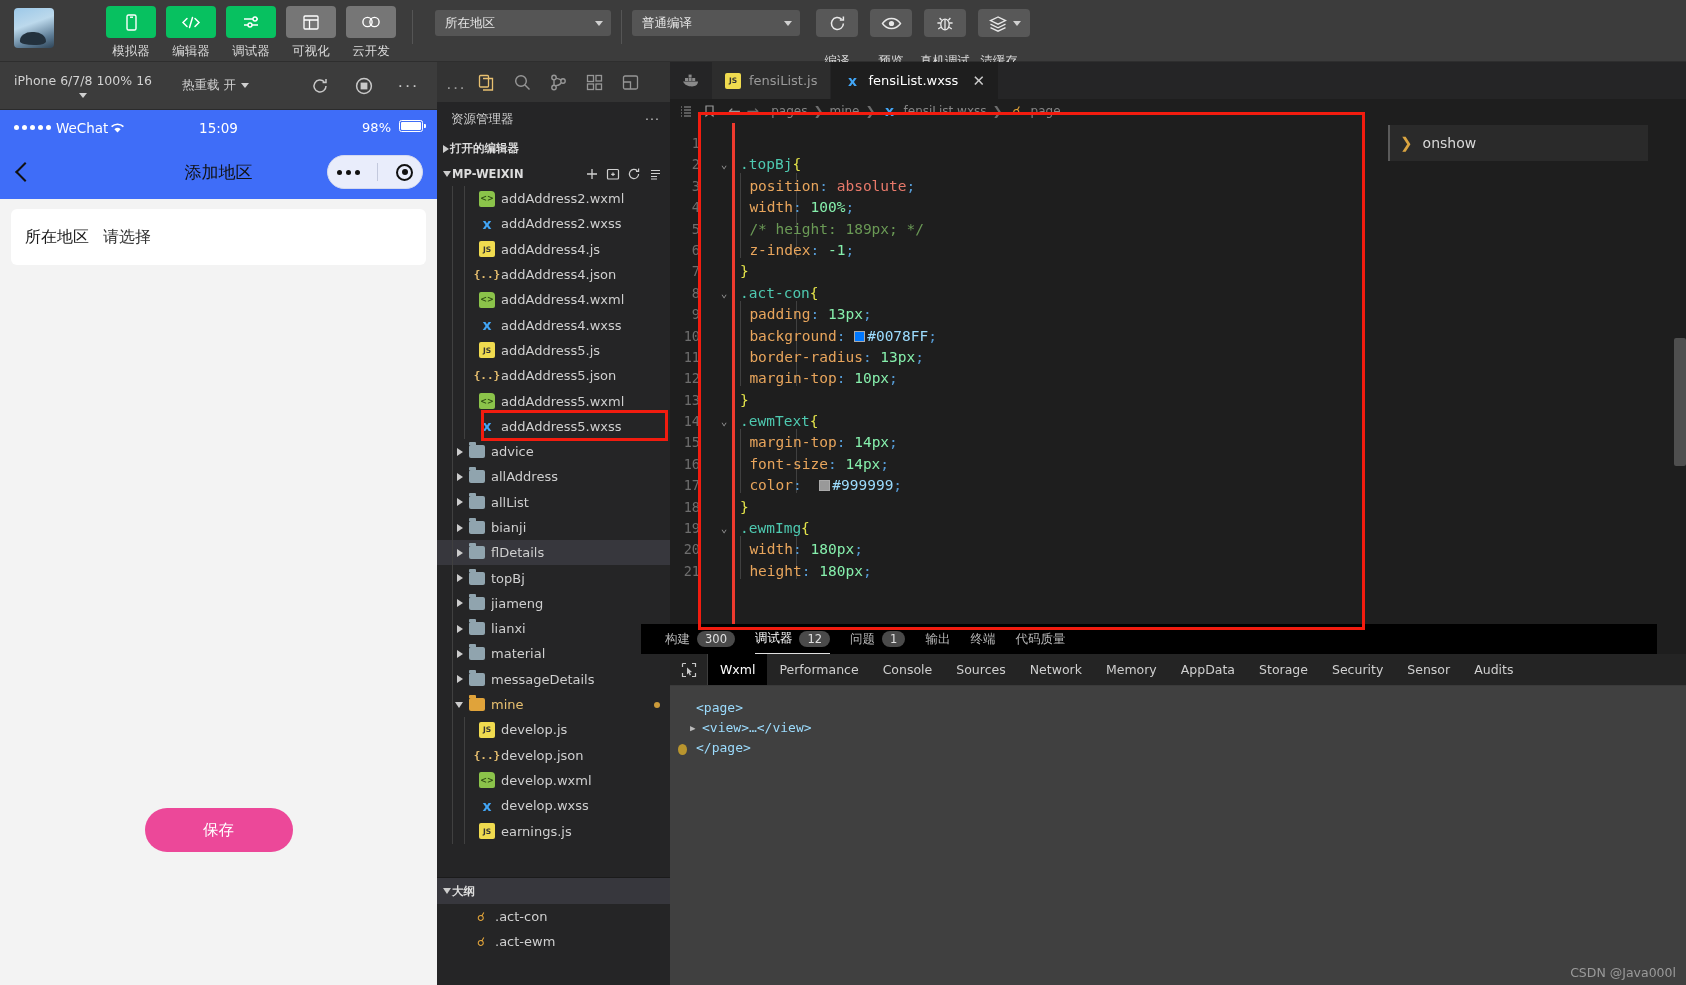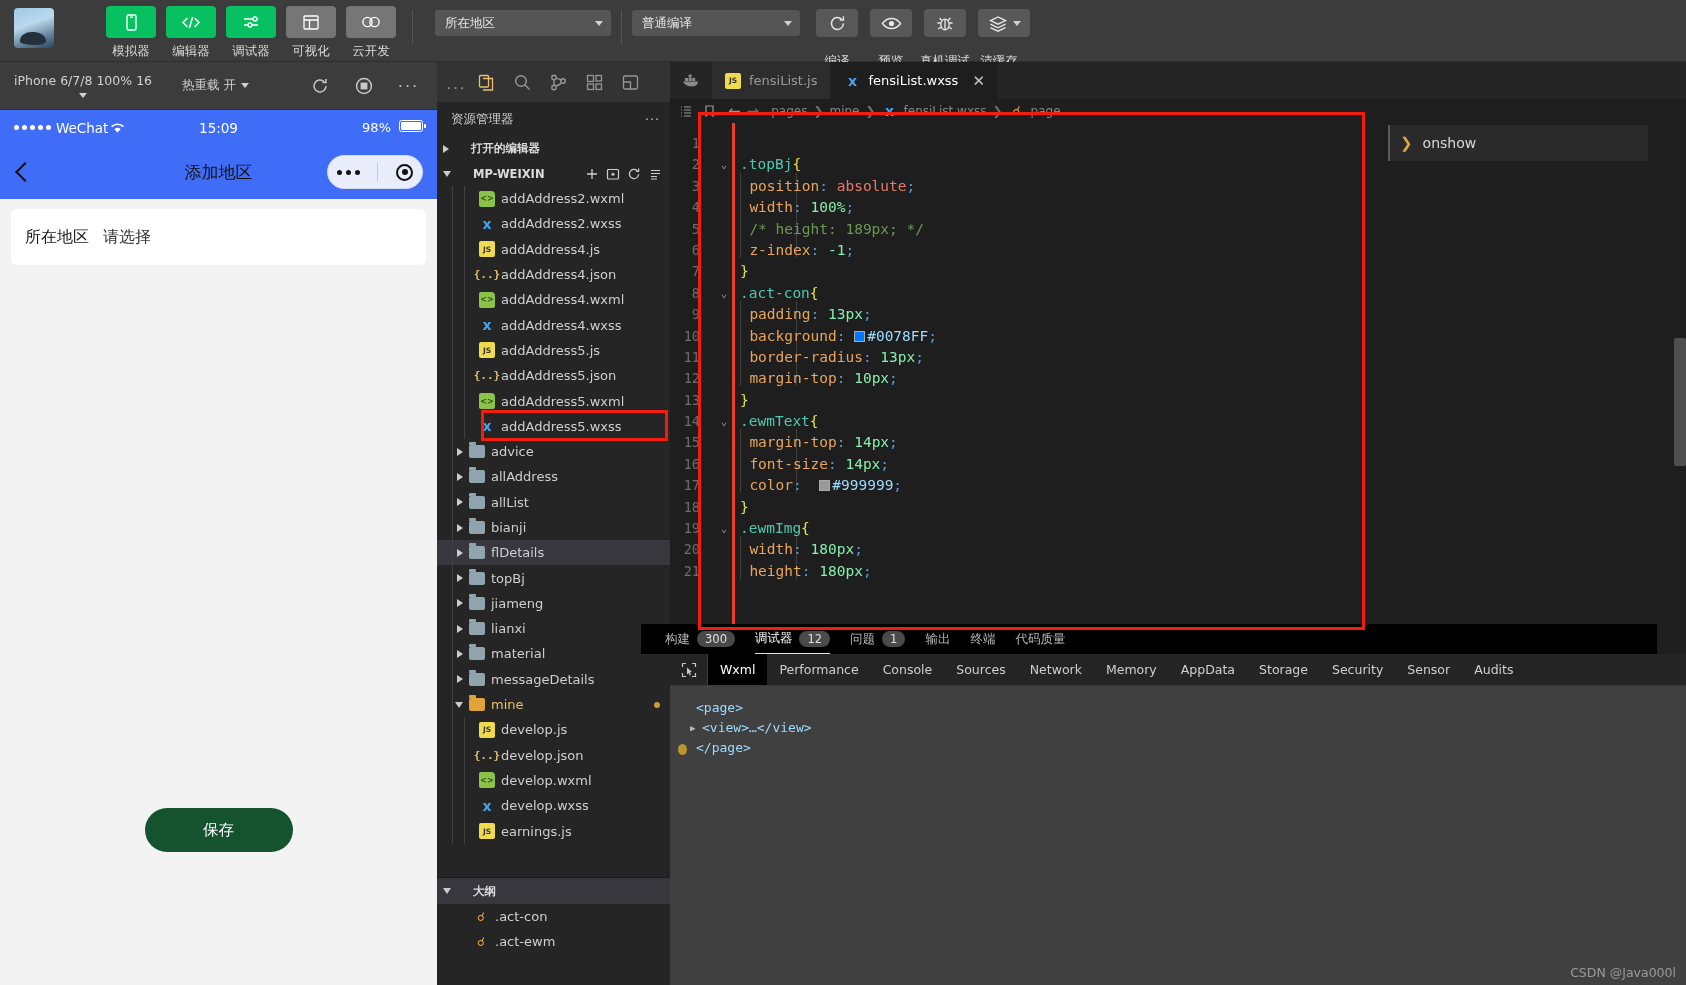"打开的编辑器" .sect-head { gap: 22px -> 1px }
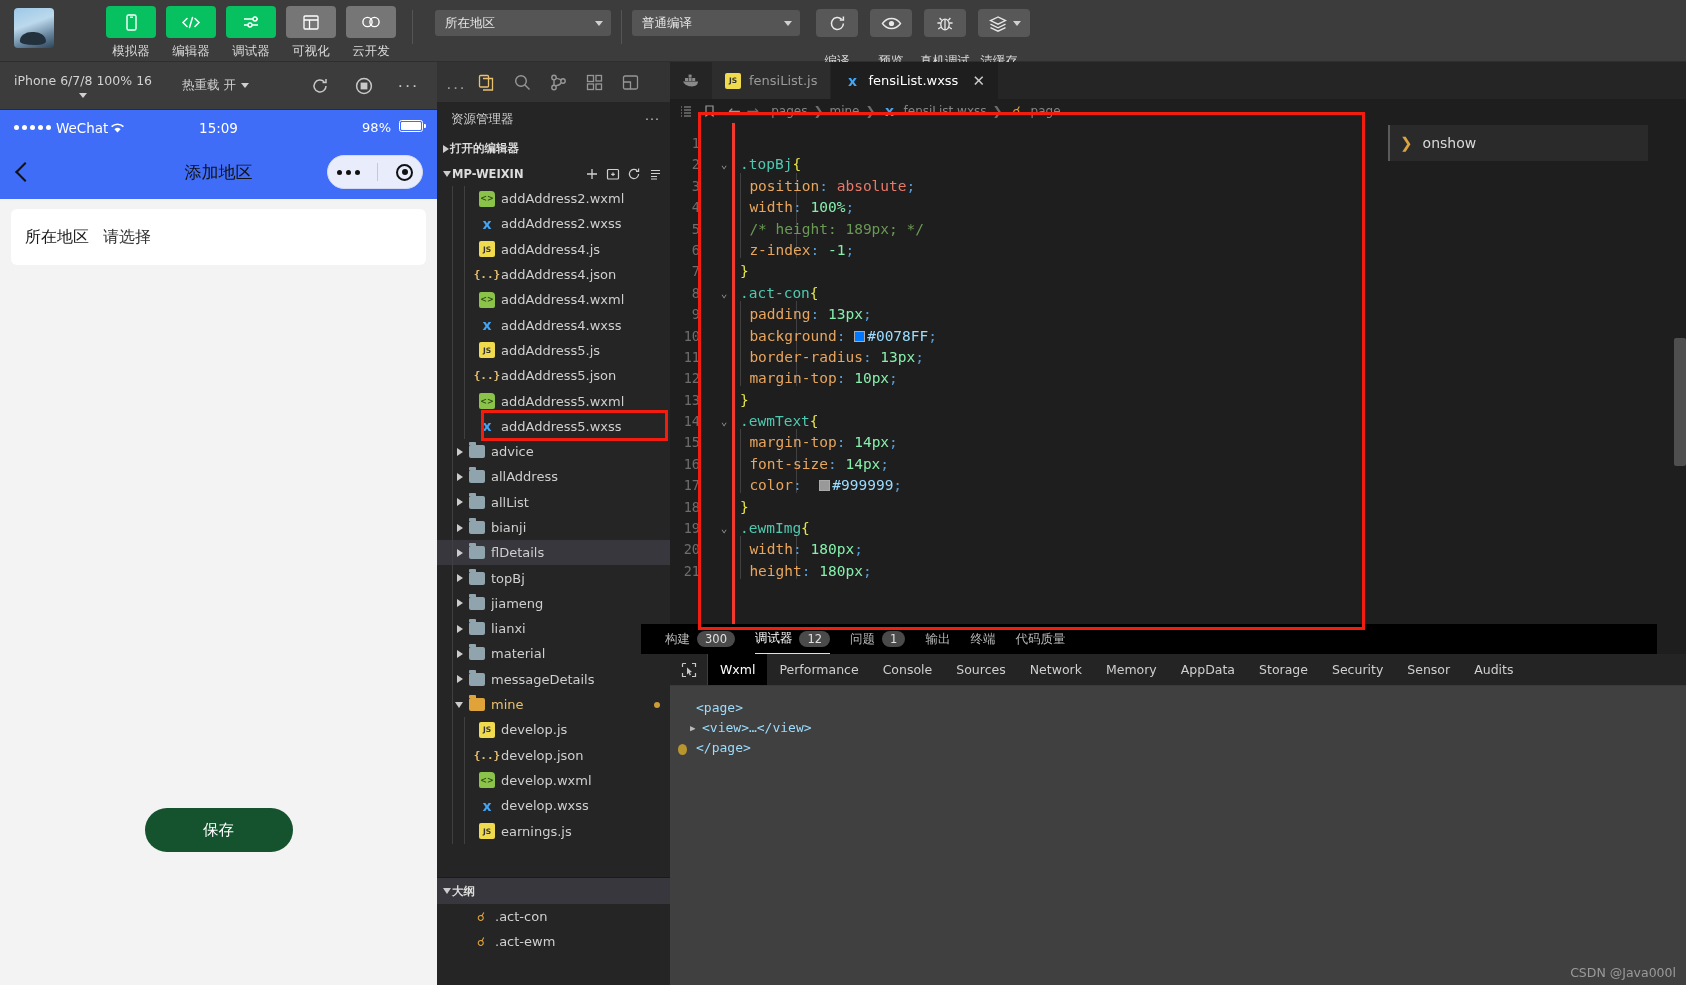"保存" .save-btn { background: #14532d -> #ec4899 }
